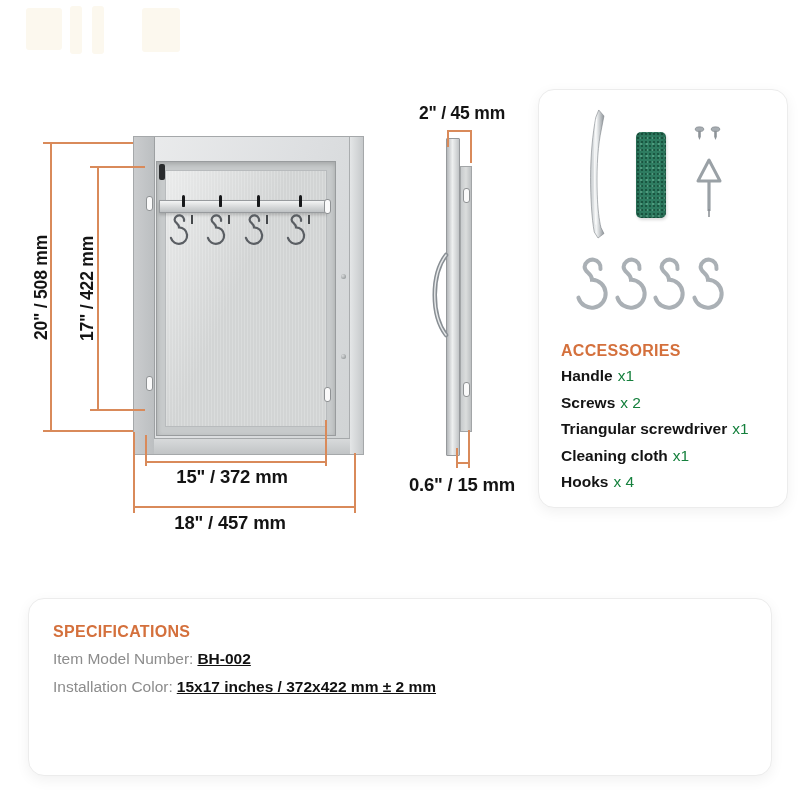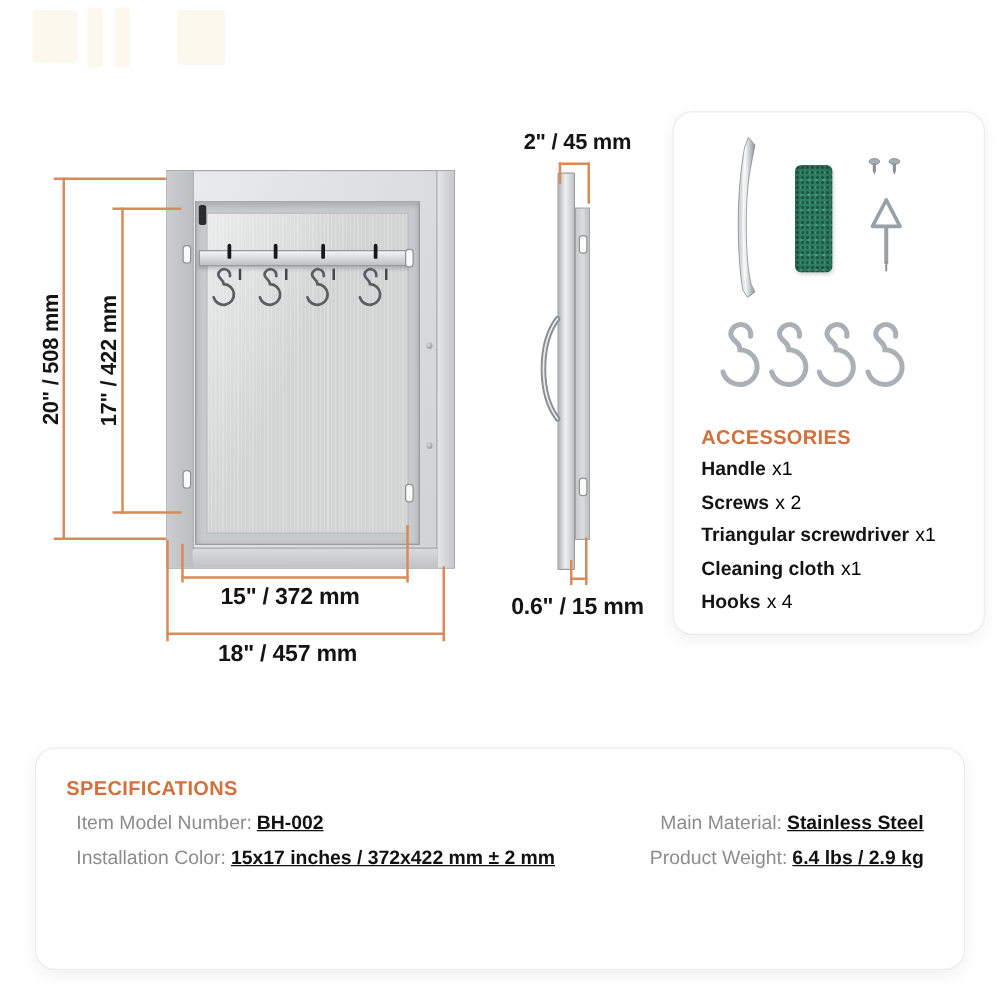"x1" .acc-qty { color: #000000 -> #15803d }
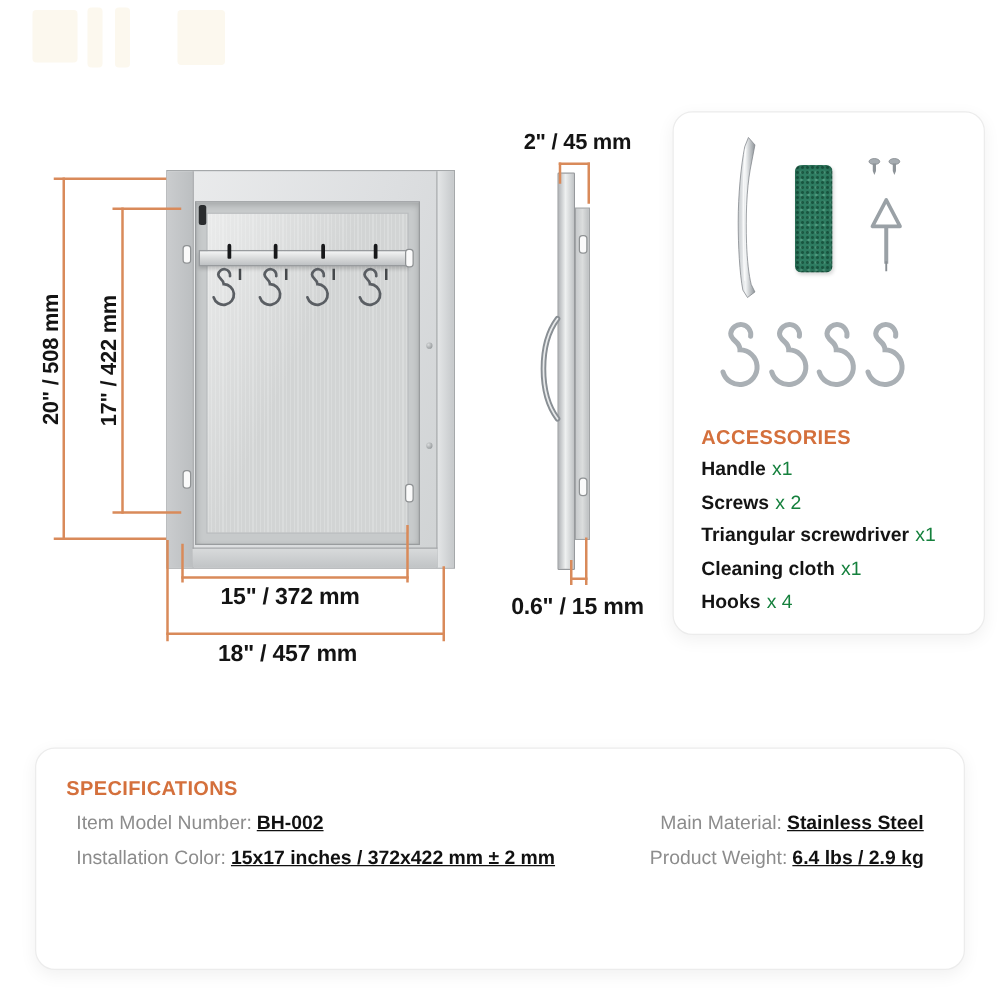"Item Model Number:" .spec-label { margin-left: 8px -> none }
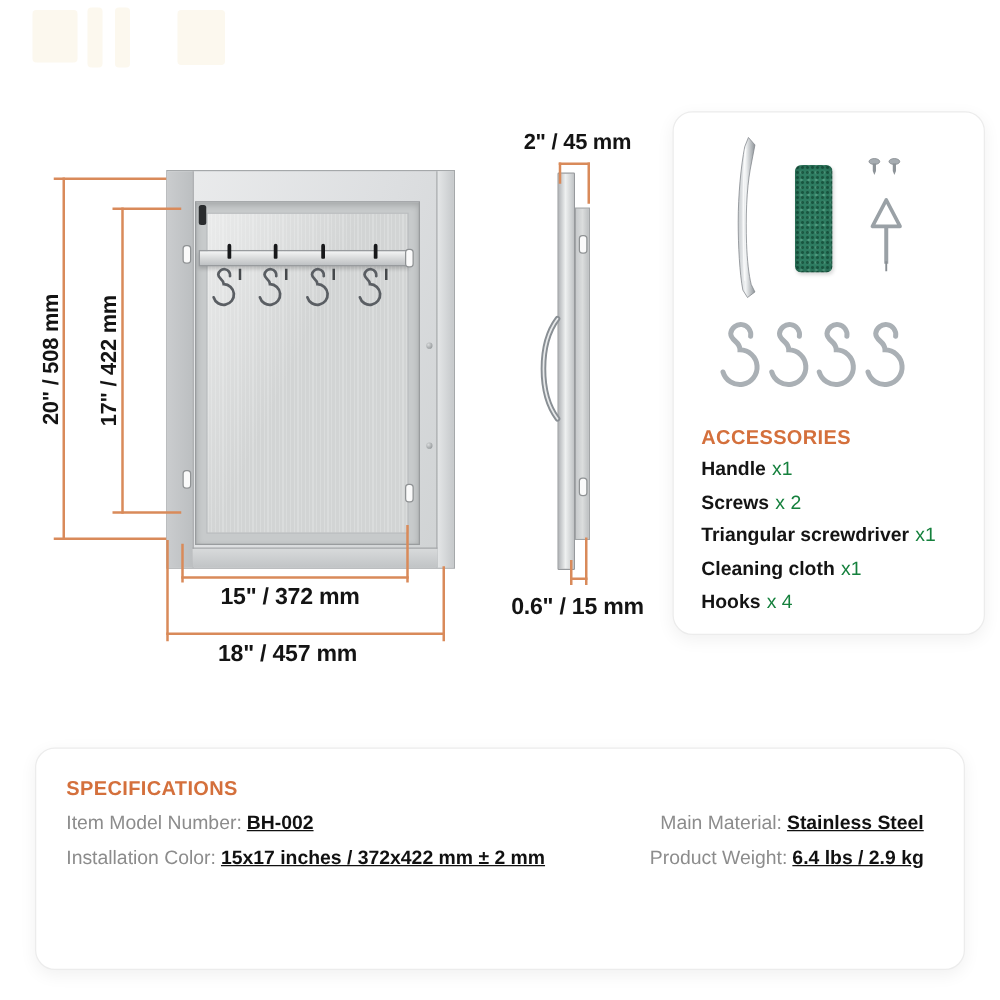"Main Material: Stainless Steel" div.spec-col { html: <div> <div><span>Main Material:</span><span>Stainless Steel</span></div> <div><span>Product Weight:</span><span>6.4 lbs / 2.9 kg</span></div> </div> -> none }
